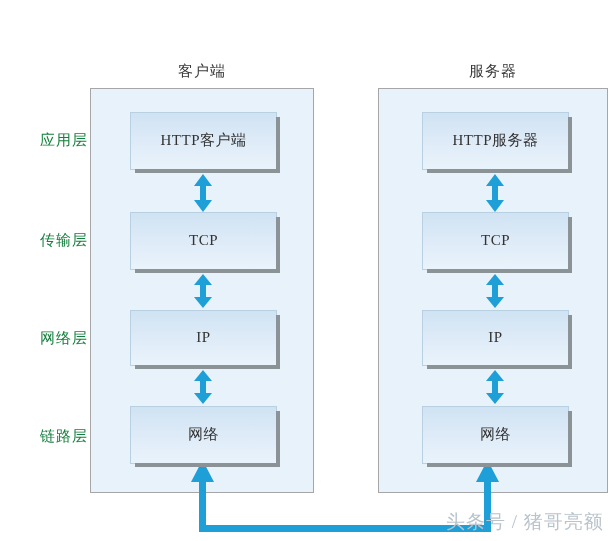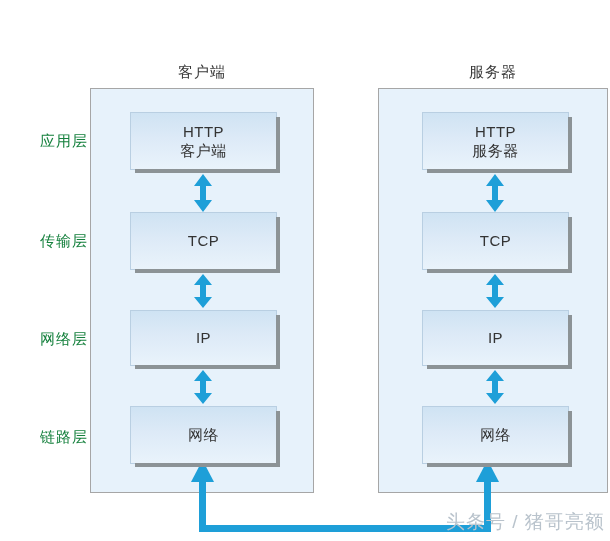"客户端" #canvas { font-family: none -> Liberation Serif, serif }
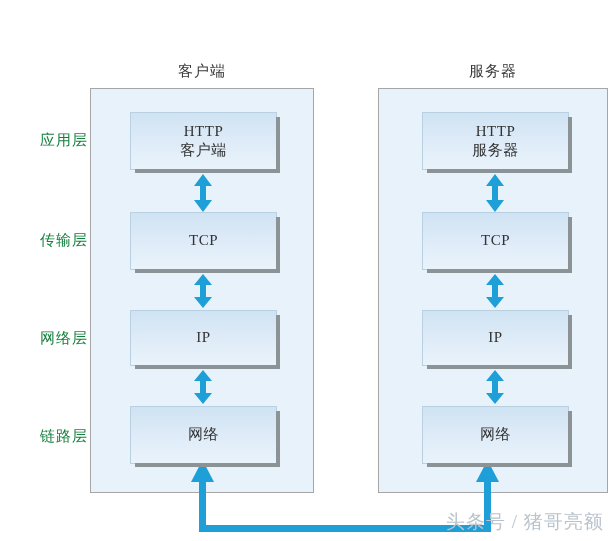"HTTP" .proto-box { flex-direction: column -> row }
